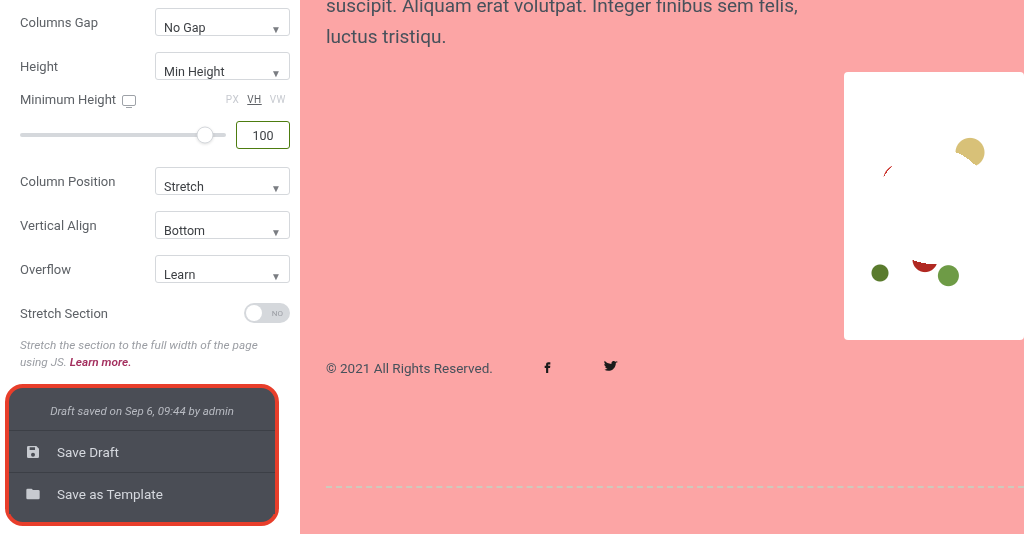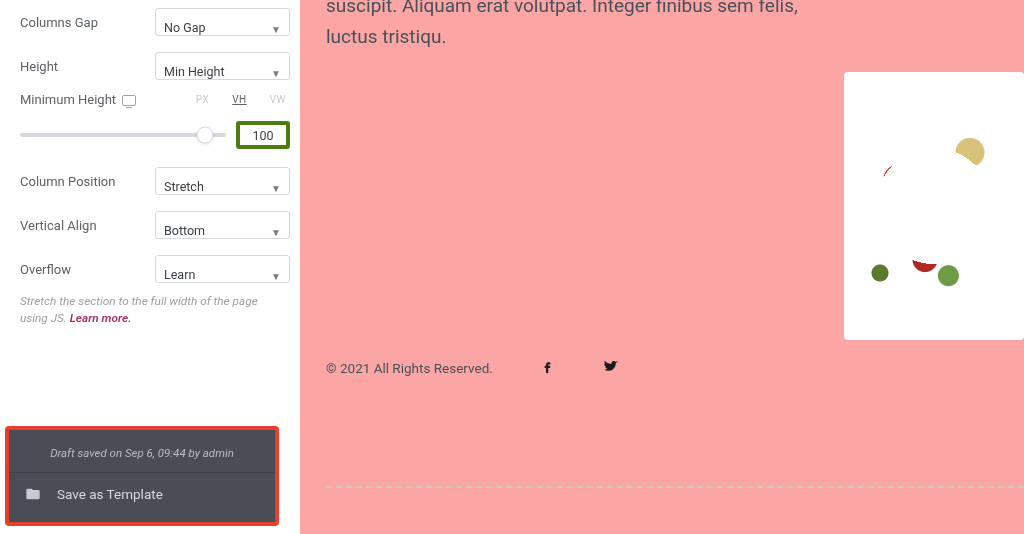"PX" .units { gap: 23px -> 8px }
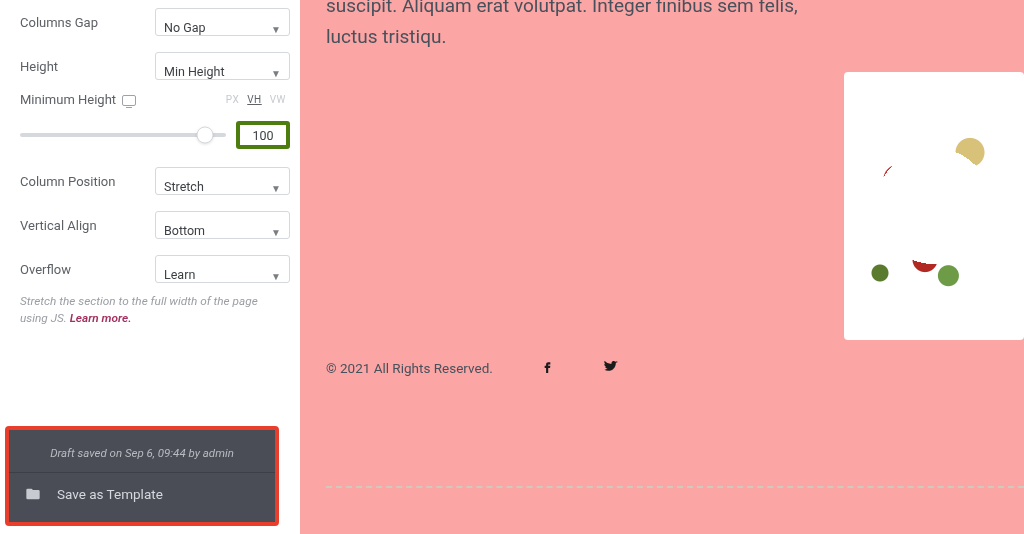"100" .num-input { border: 4px solid #4d7c0f -> 1px solid #4d7c0f }
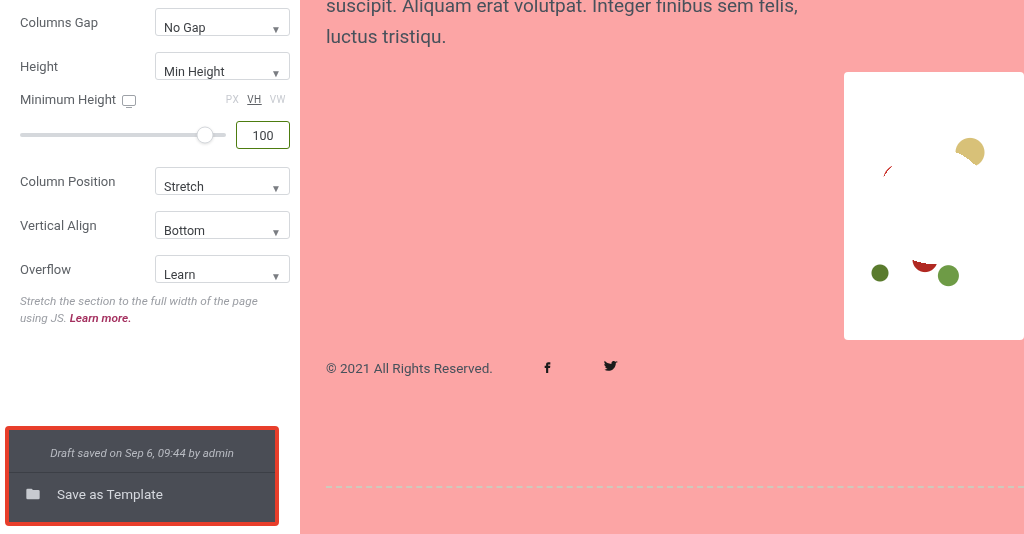"Stretch Section" div.row { html: none -> <div> <span>Stretch Section</span> <div> <span>NO</span> </div> </div> }
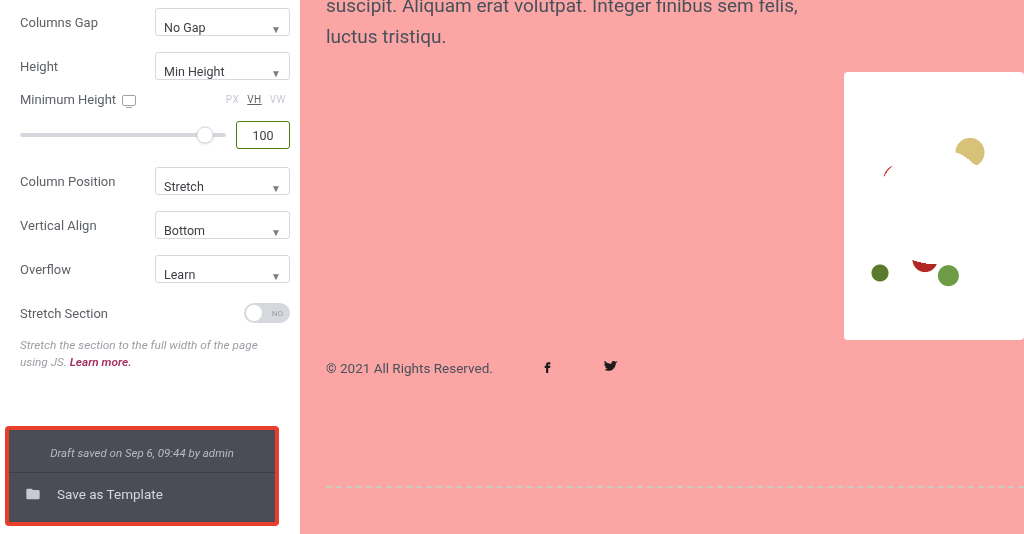"Draft saved on Sep 6," .footer-dark { border-radius: 4px -> 18px }
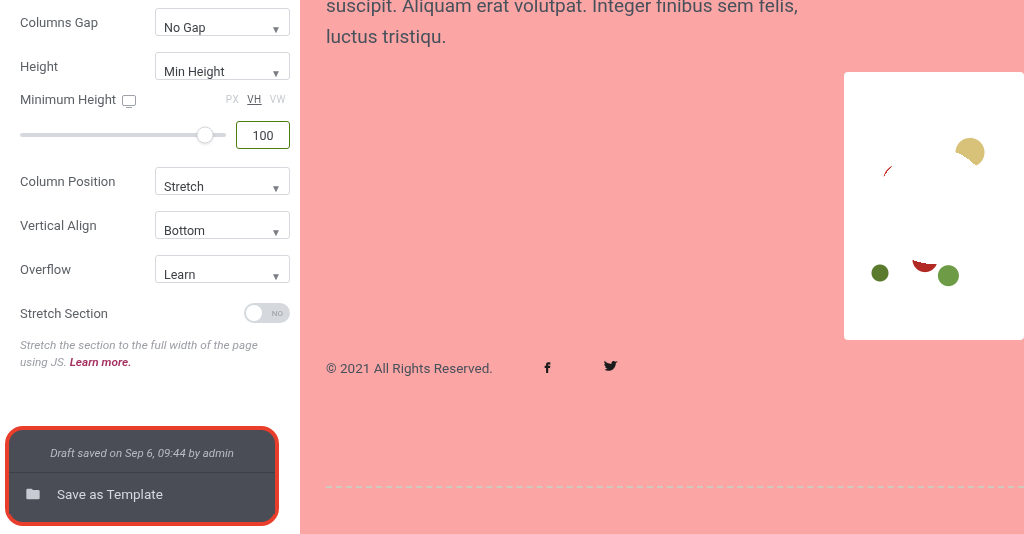"Save Draft" div.dark-btn { html: none -> <div> <span> <svg> <path></path> </svg> </span> <span>Save Draft</span> </div> }
